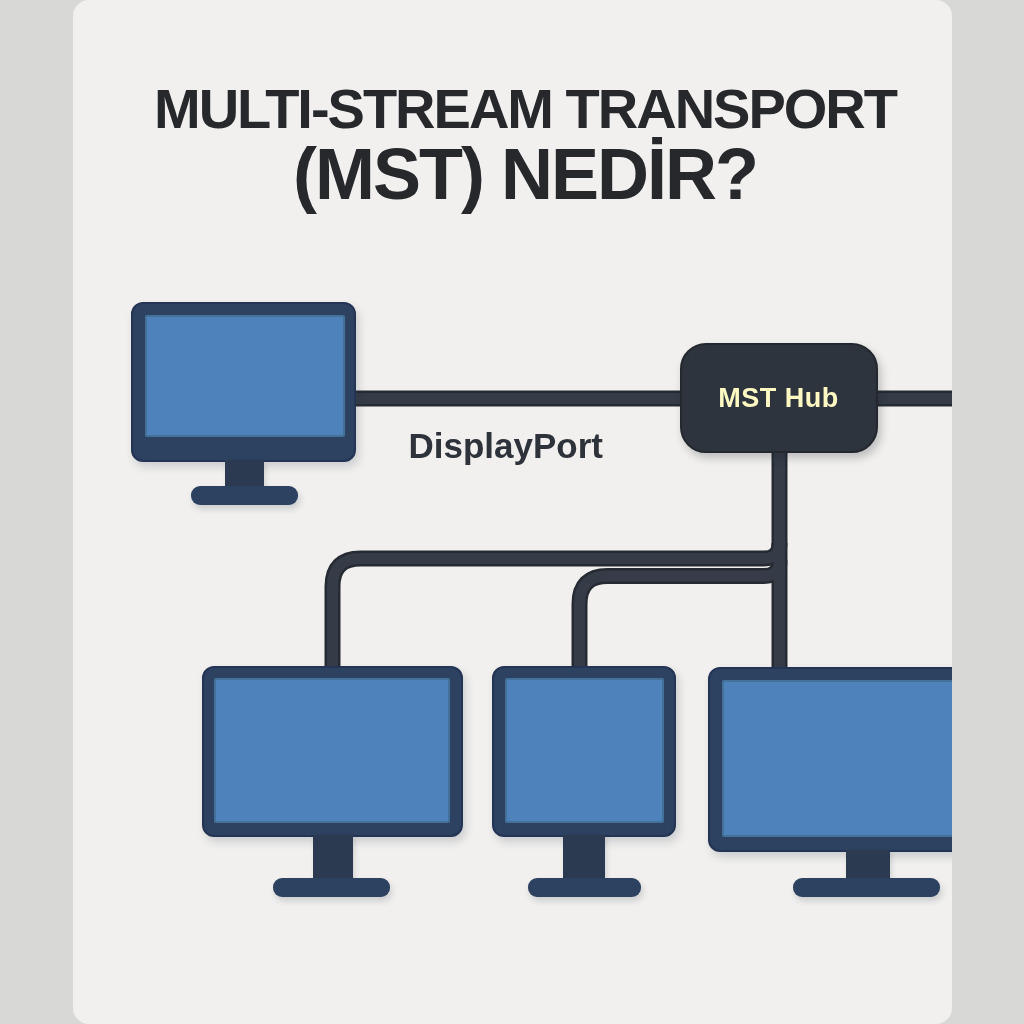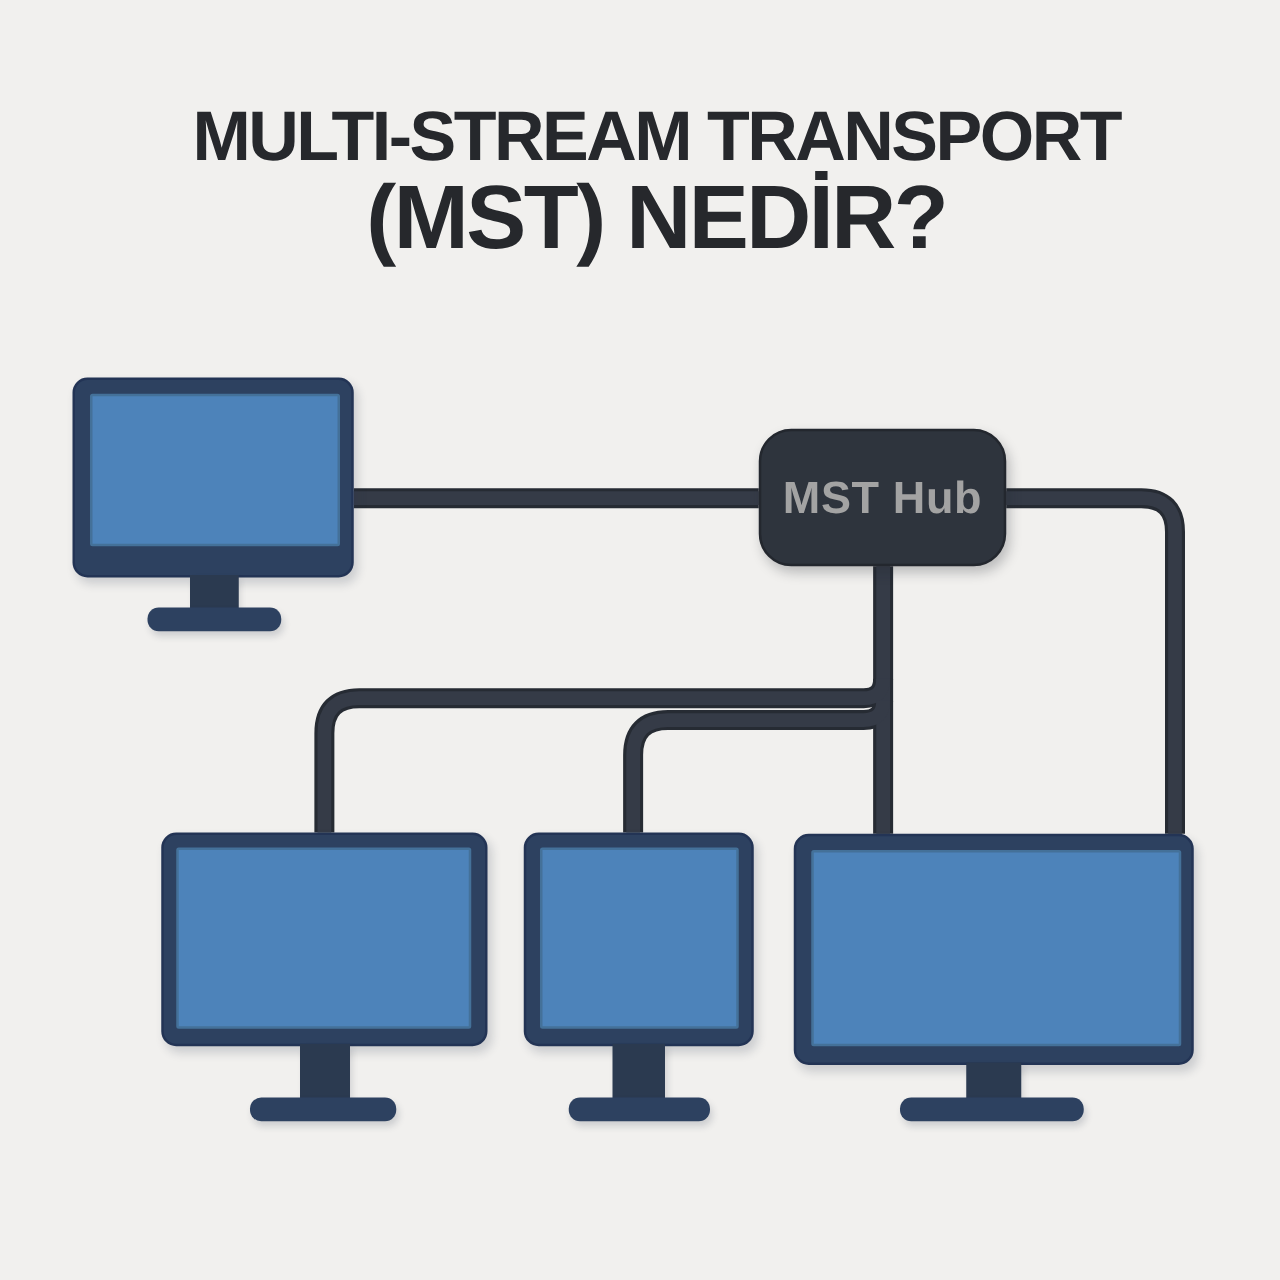"MULTI-STREAM TRANSPORT" .canvas { border-radius: none -> 16px; width: 1024px -> 879px }
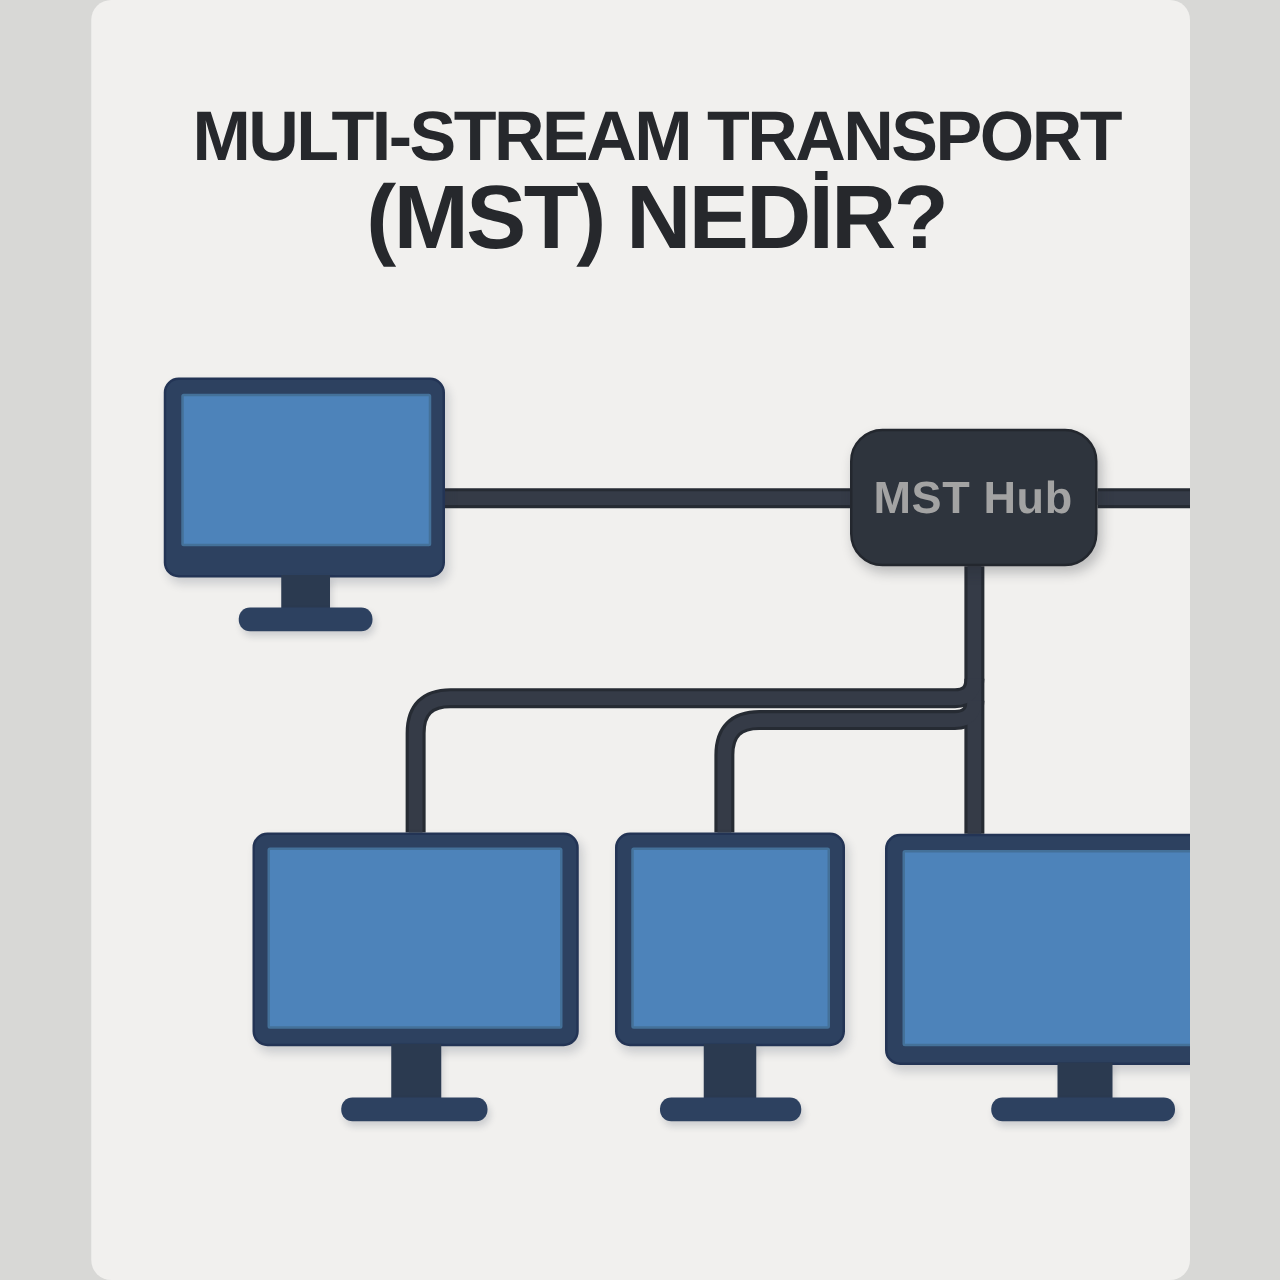"MST Hub" .hub-label { color: #a3a3a3 -> #fef9c3; font-size: 36px -> 27px }
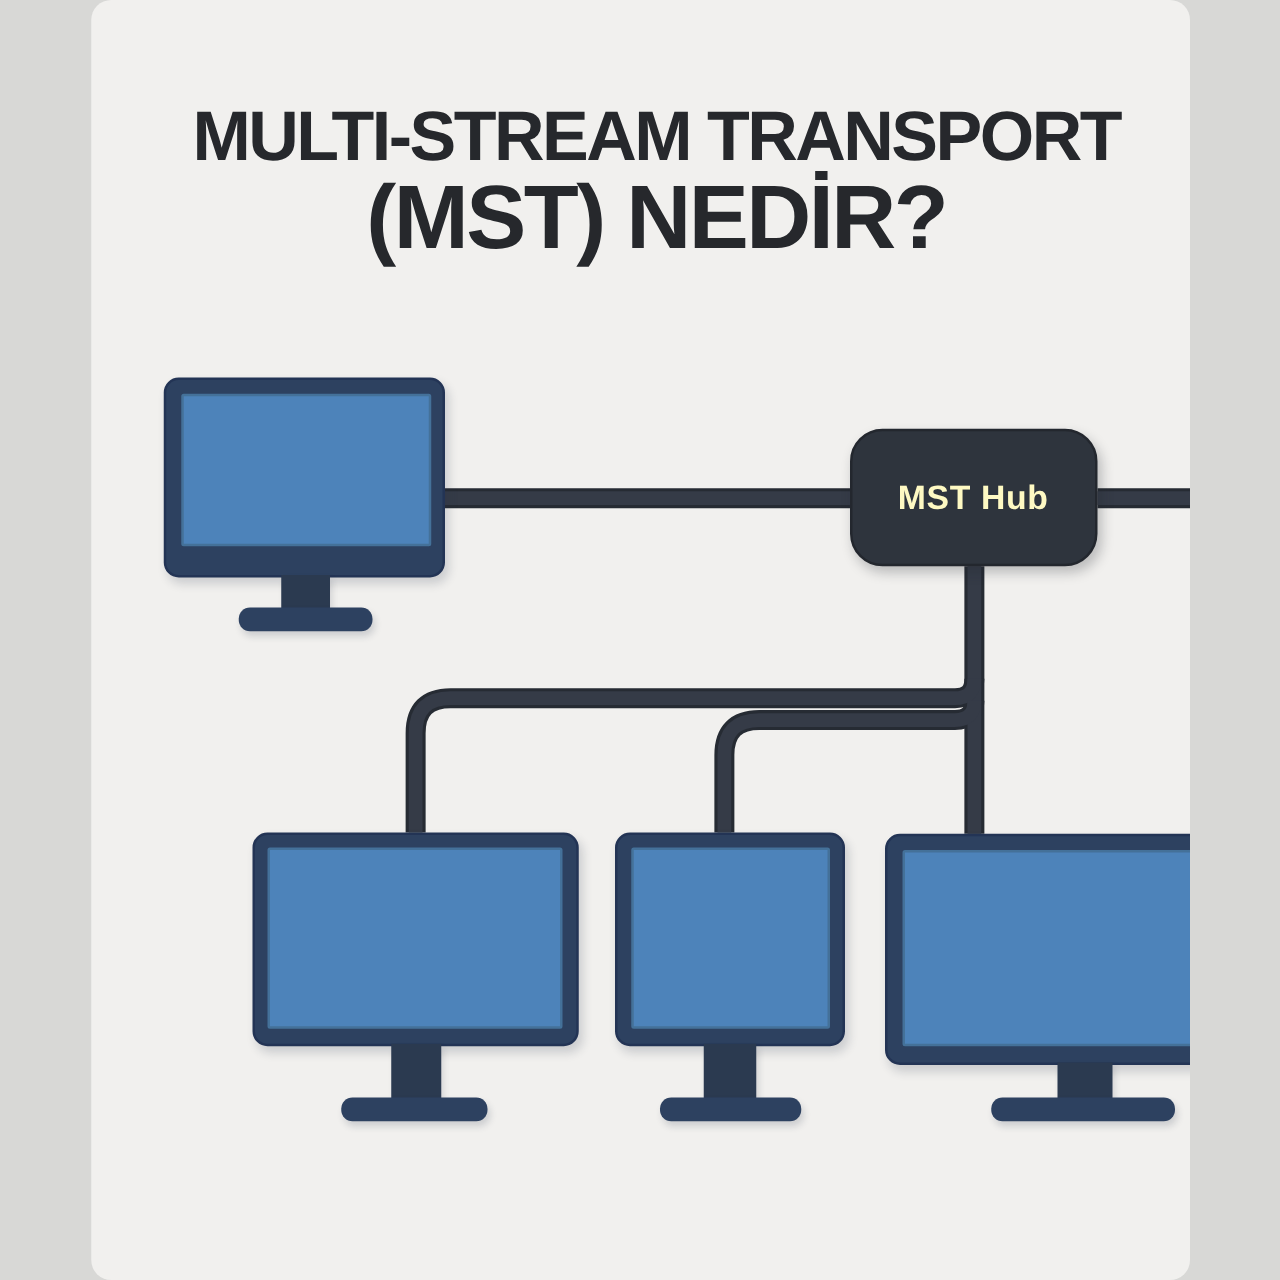"DisplayPort" div.dp-label { html: none -> <div>DisplayPort</div> }
